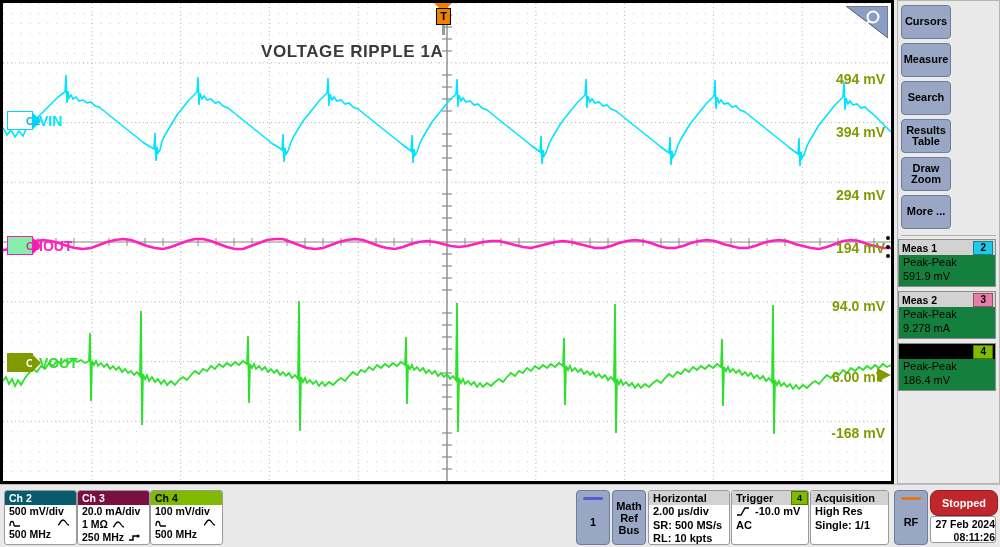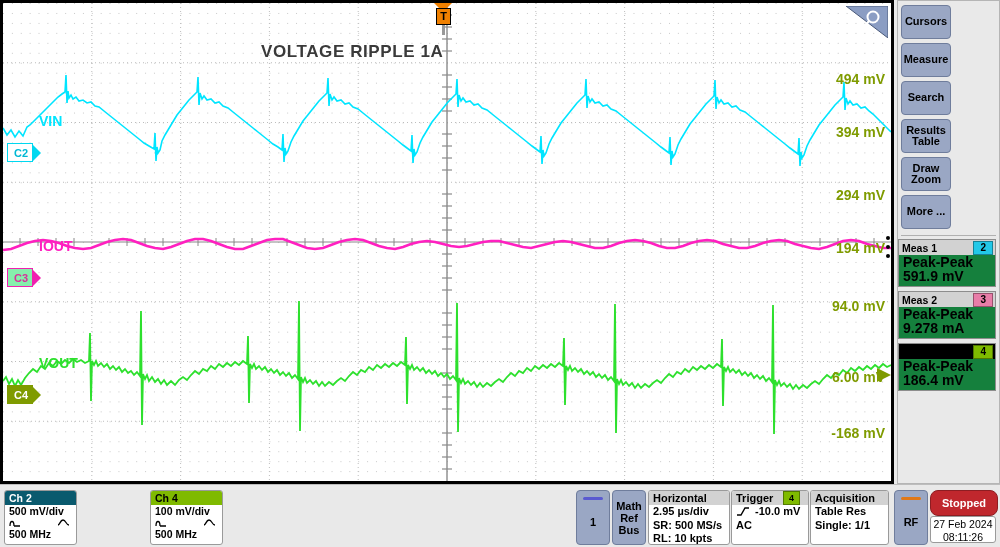"C2" .ch-tag { margin-top: 32px -> none; padding-left: 6px -> 18px }
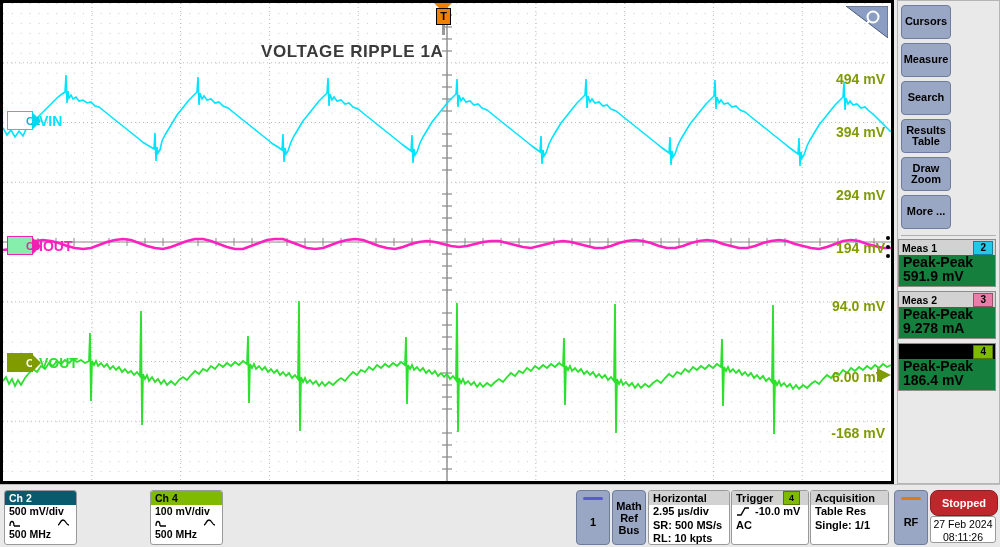"Peak-Peak" .meas .bd { font-size: 14px -> 11px; font-weight: 700 -> 400 }
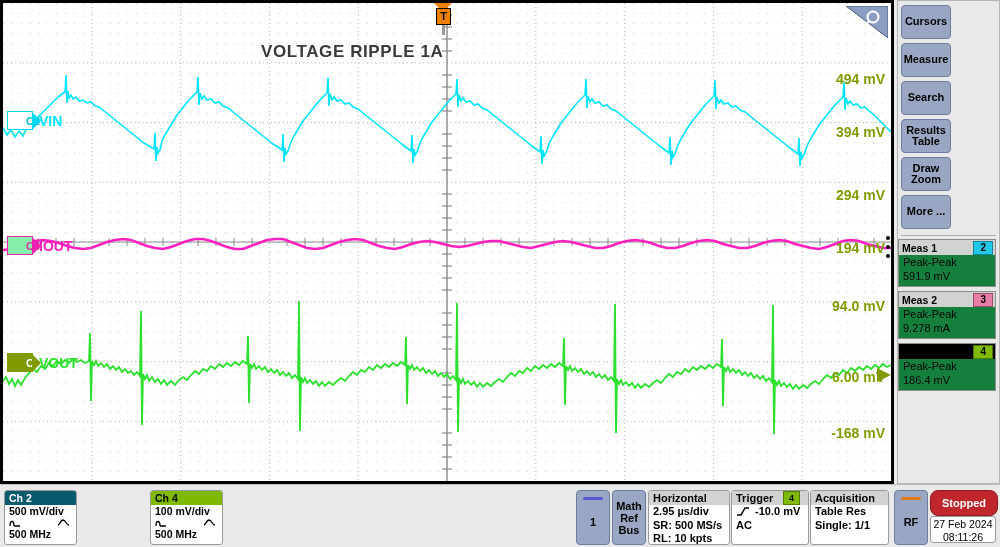"Ch 3" div.chbox { html: none -> <div> <div>Ch 3</div> <div>20.0 mA/div</div> <div> <span>1 MΩ</span> <svg> <path></path> </svg> </div> <div> <span>250 MHz</span> <svg> <path></path> <circle></circle> </svg> </div> </div> }
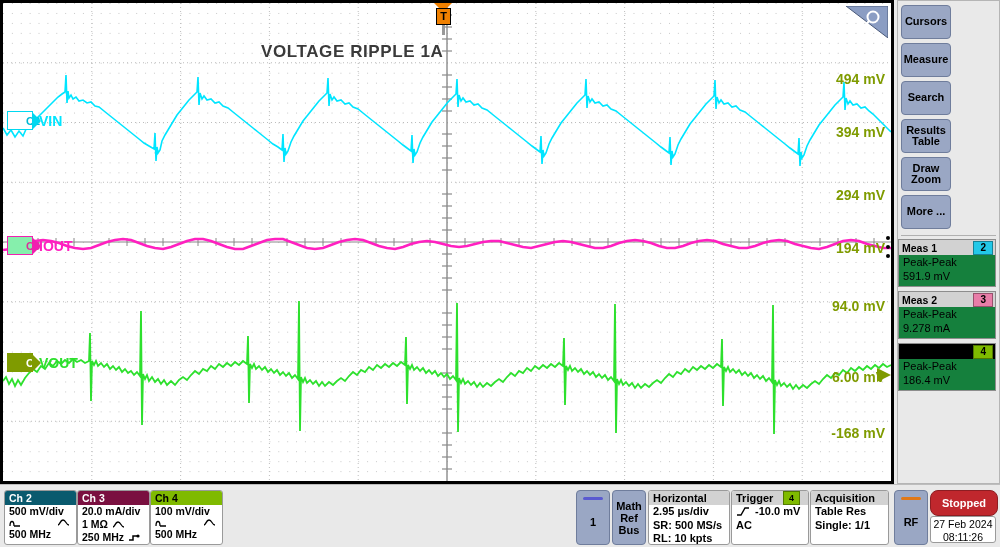"Horizontal" .ibox .hd { padding-right: 8px -> 0 }
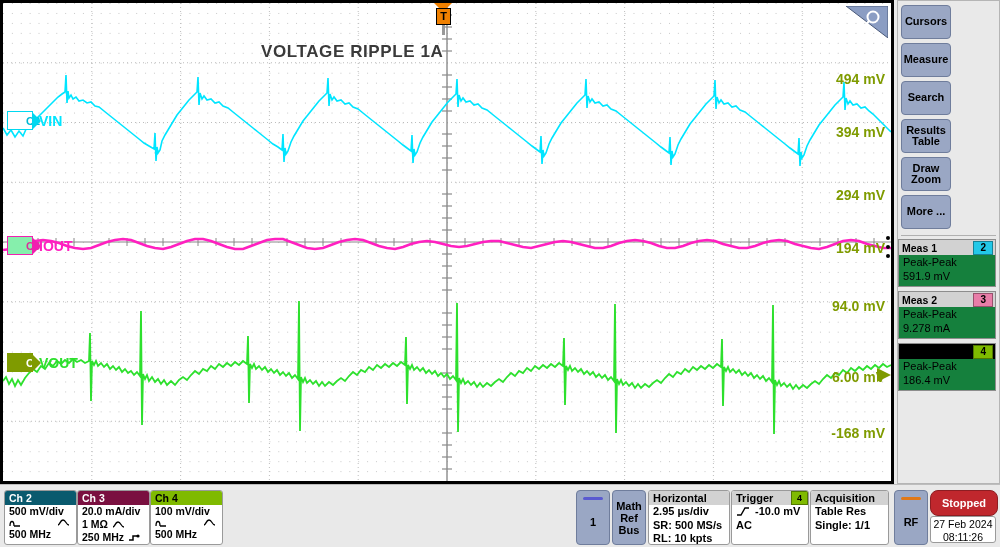"2.95 µs/div" div.ln { text: 2.95 -> 2.00 }
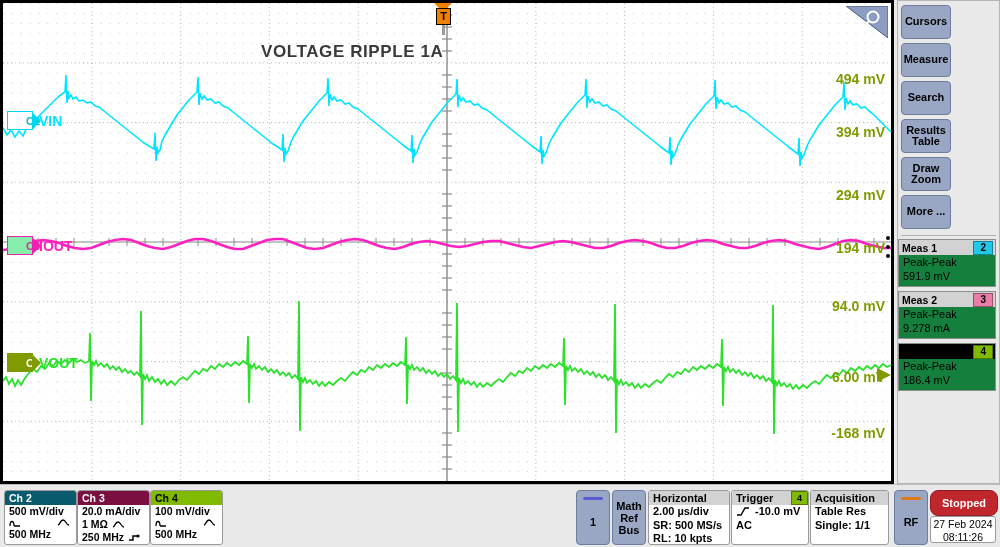"Table Res" div.ln { text: Table -> High }
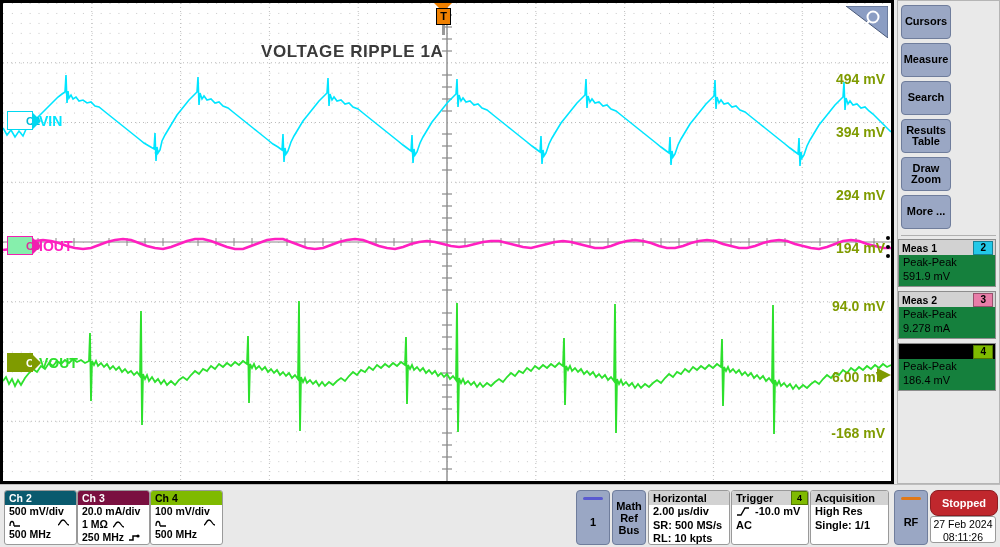"27 Feb 2024" .dt { font-weight: 400 -> 700; text-align: center -> right }
